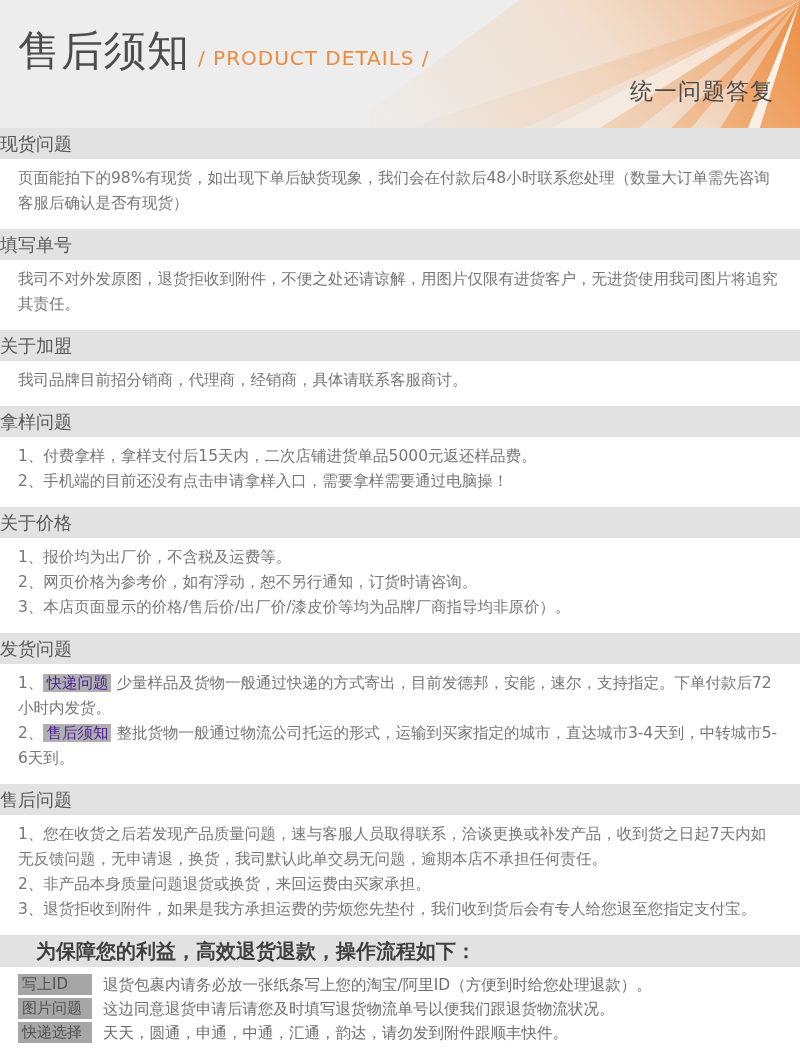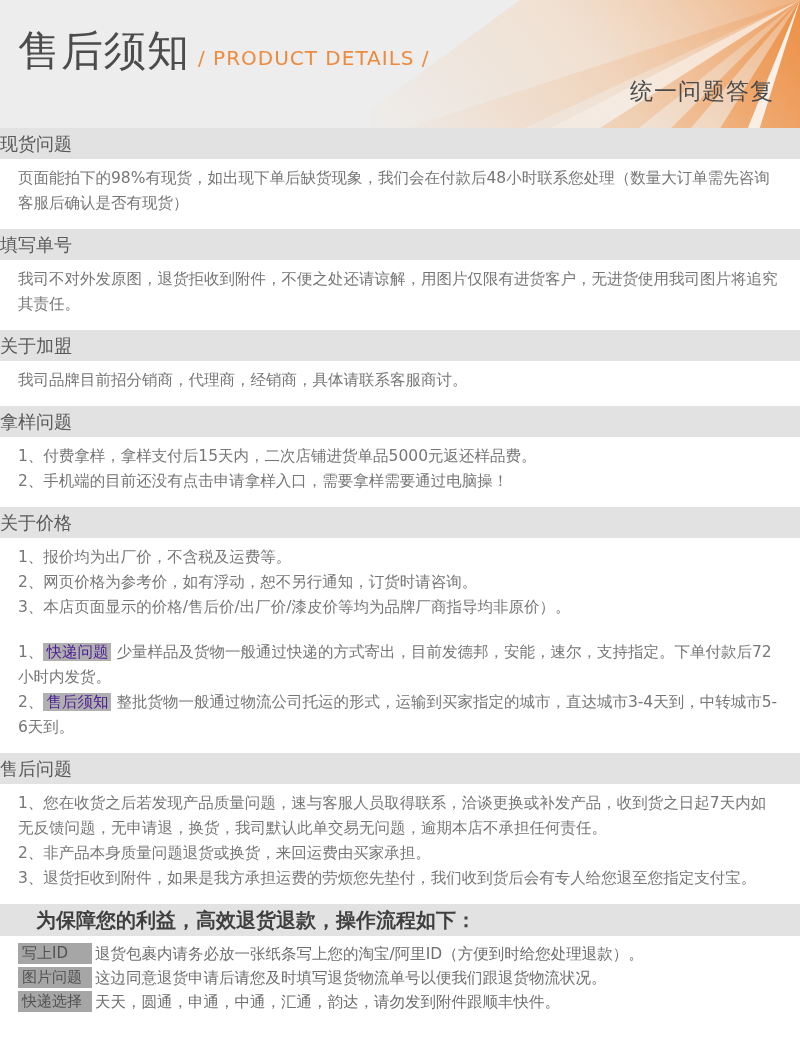"发货问题" div.section-bar { html: none -> <div> <span>发货问题</span> </div> }
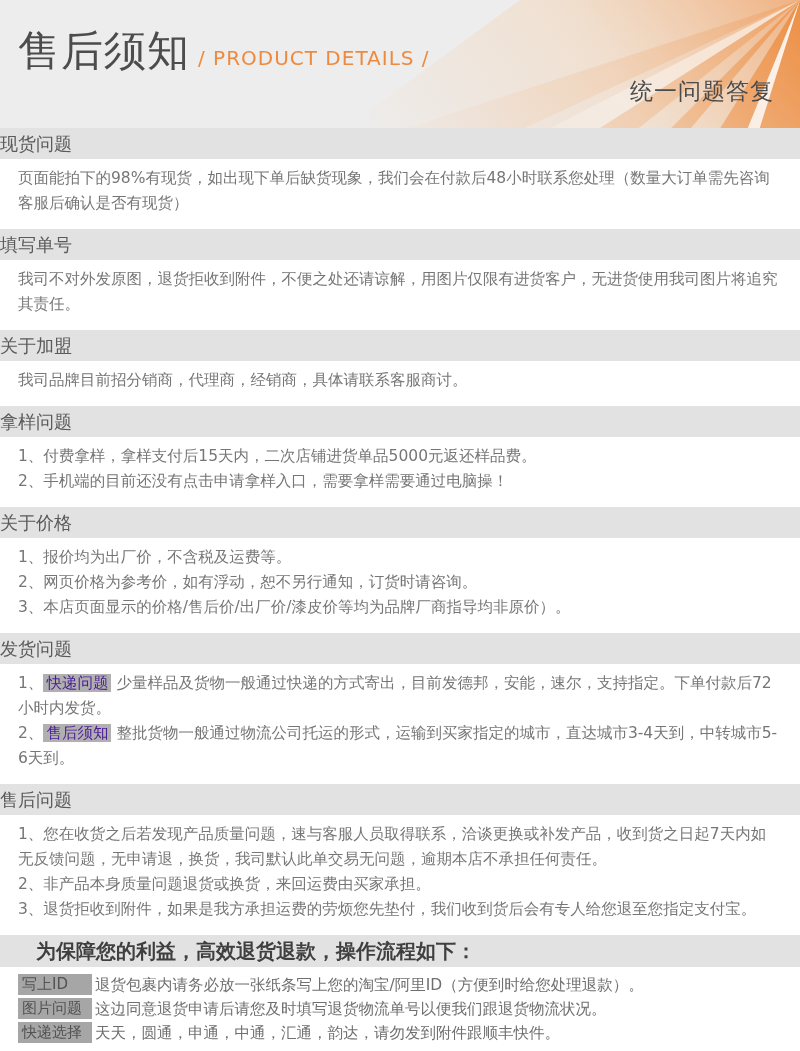"写上ID" .step-label { margin-right: 3px -> 11px }
